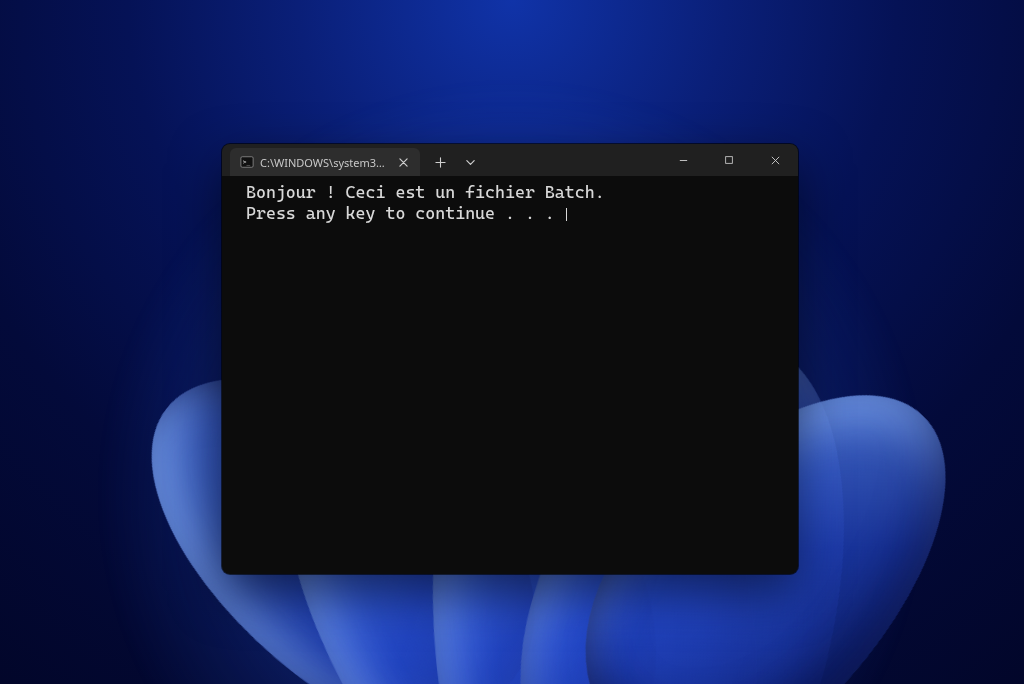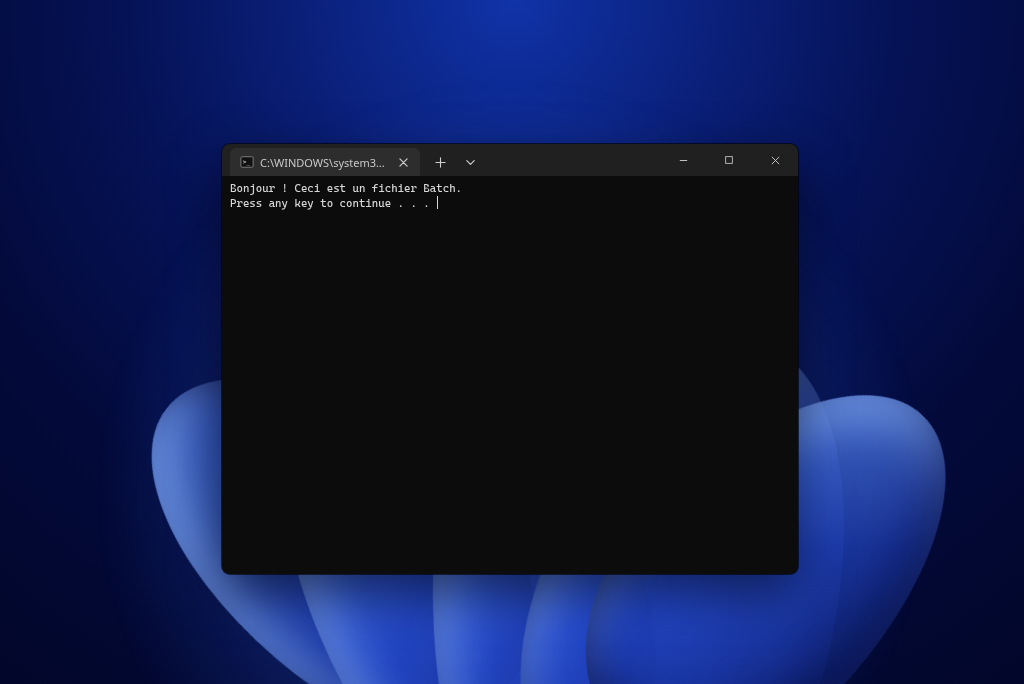"Bonjour ! Ceci est un" .term-body { font-size: 11px -> 17px; padding: 6px 8px -> 6px 24px }
